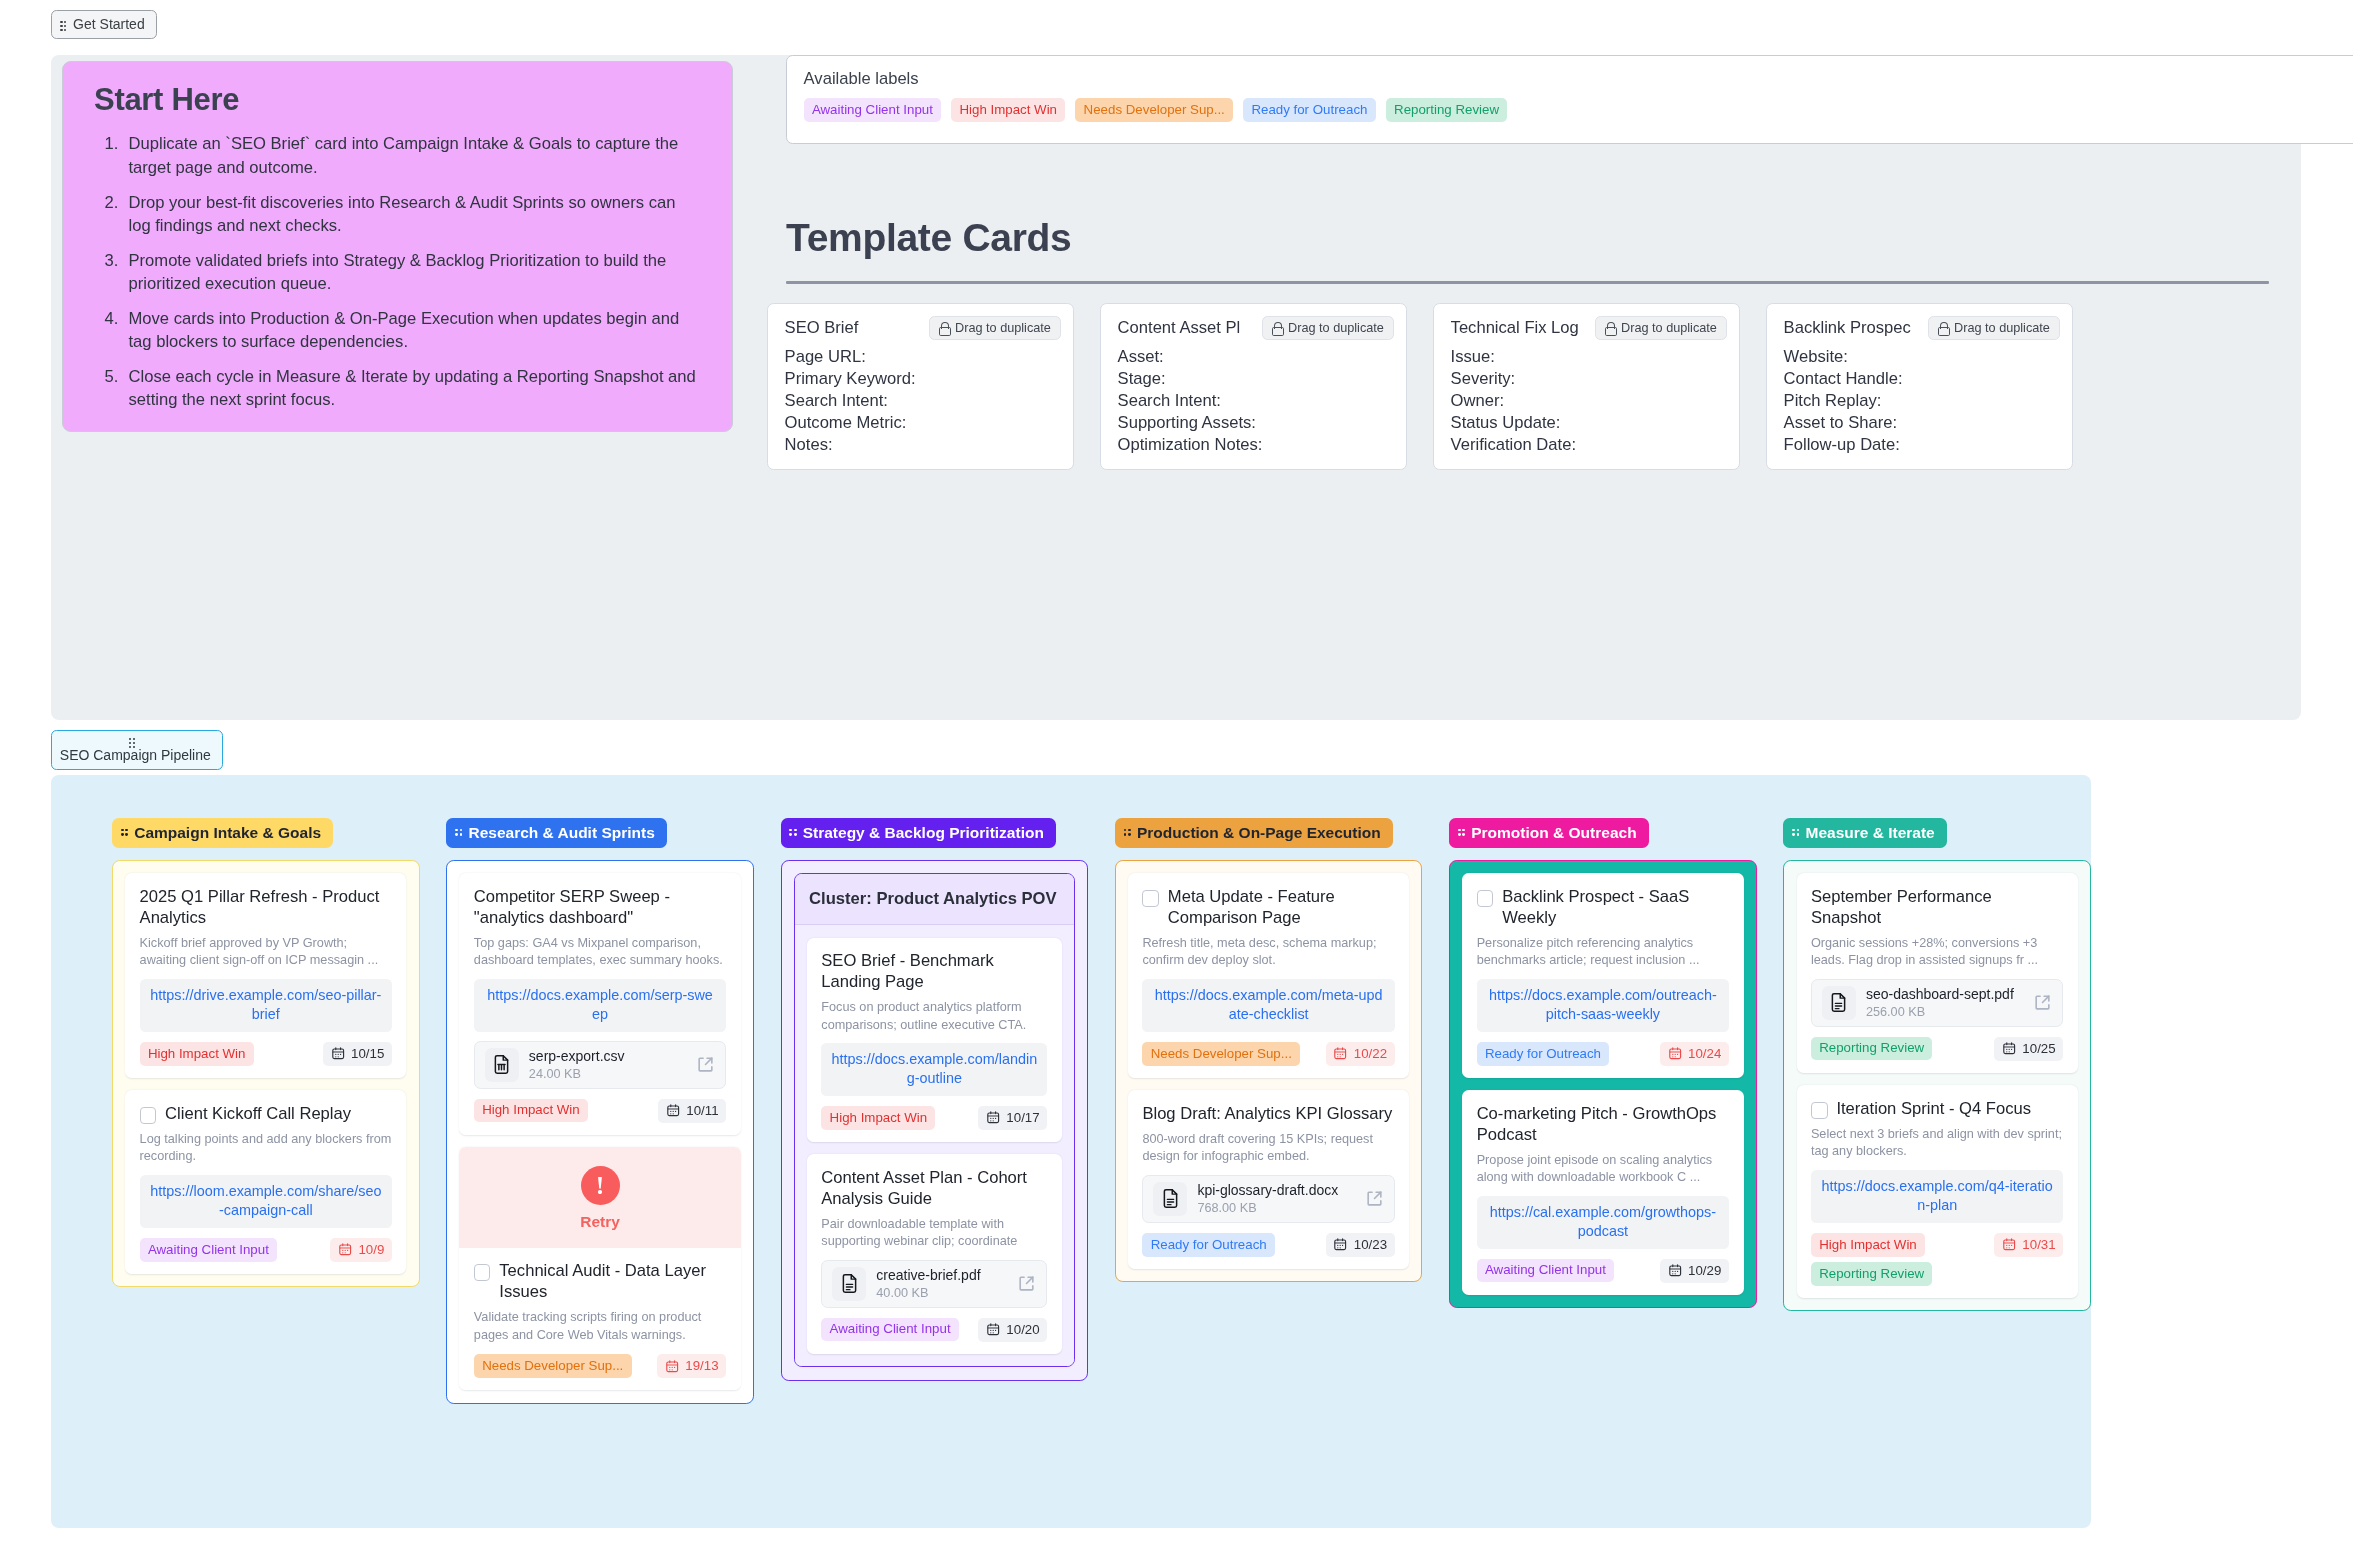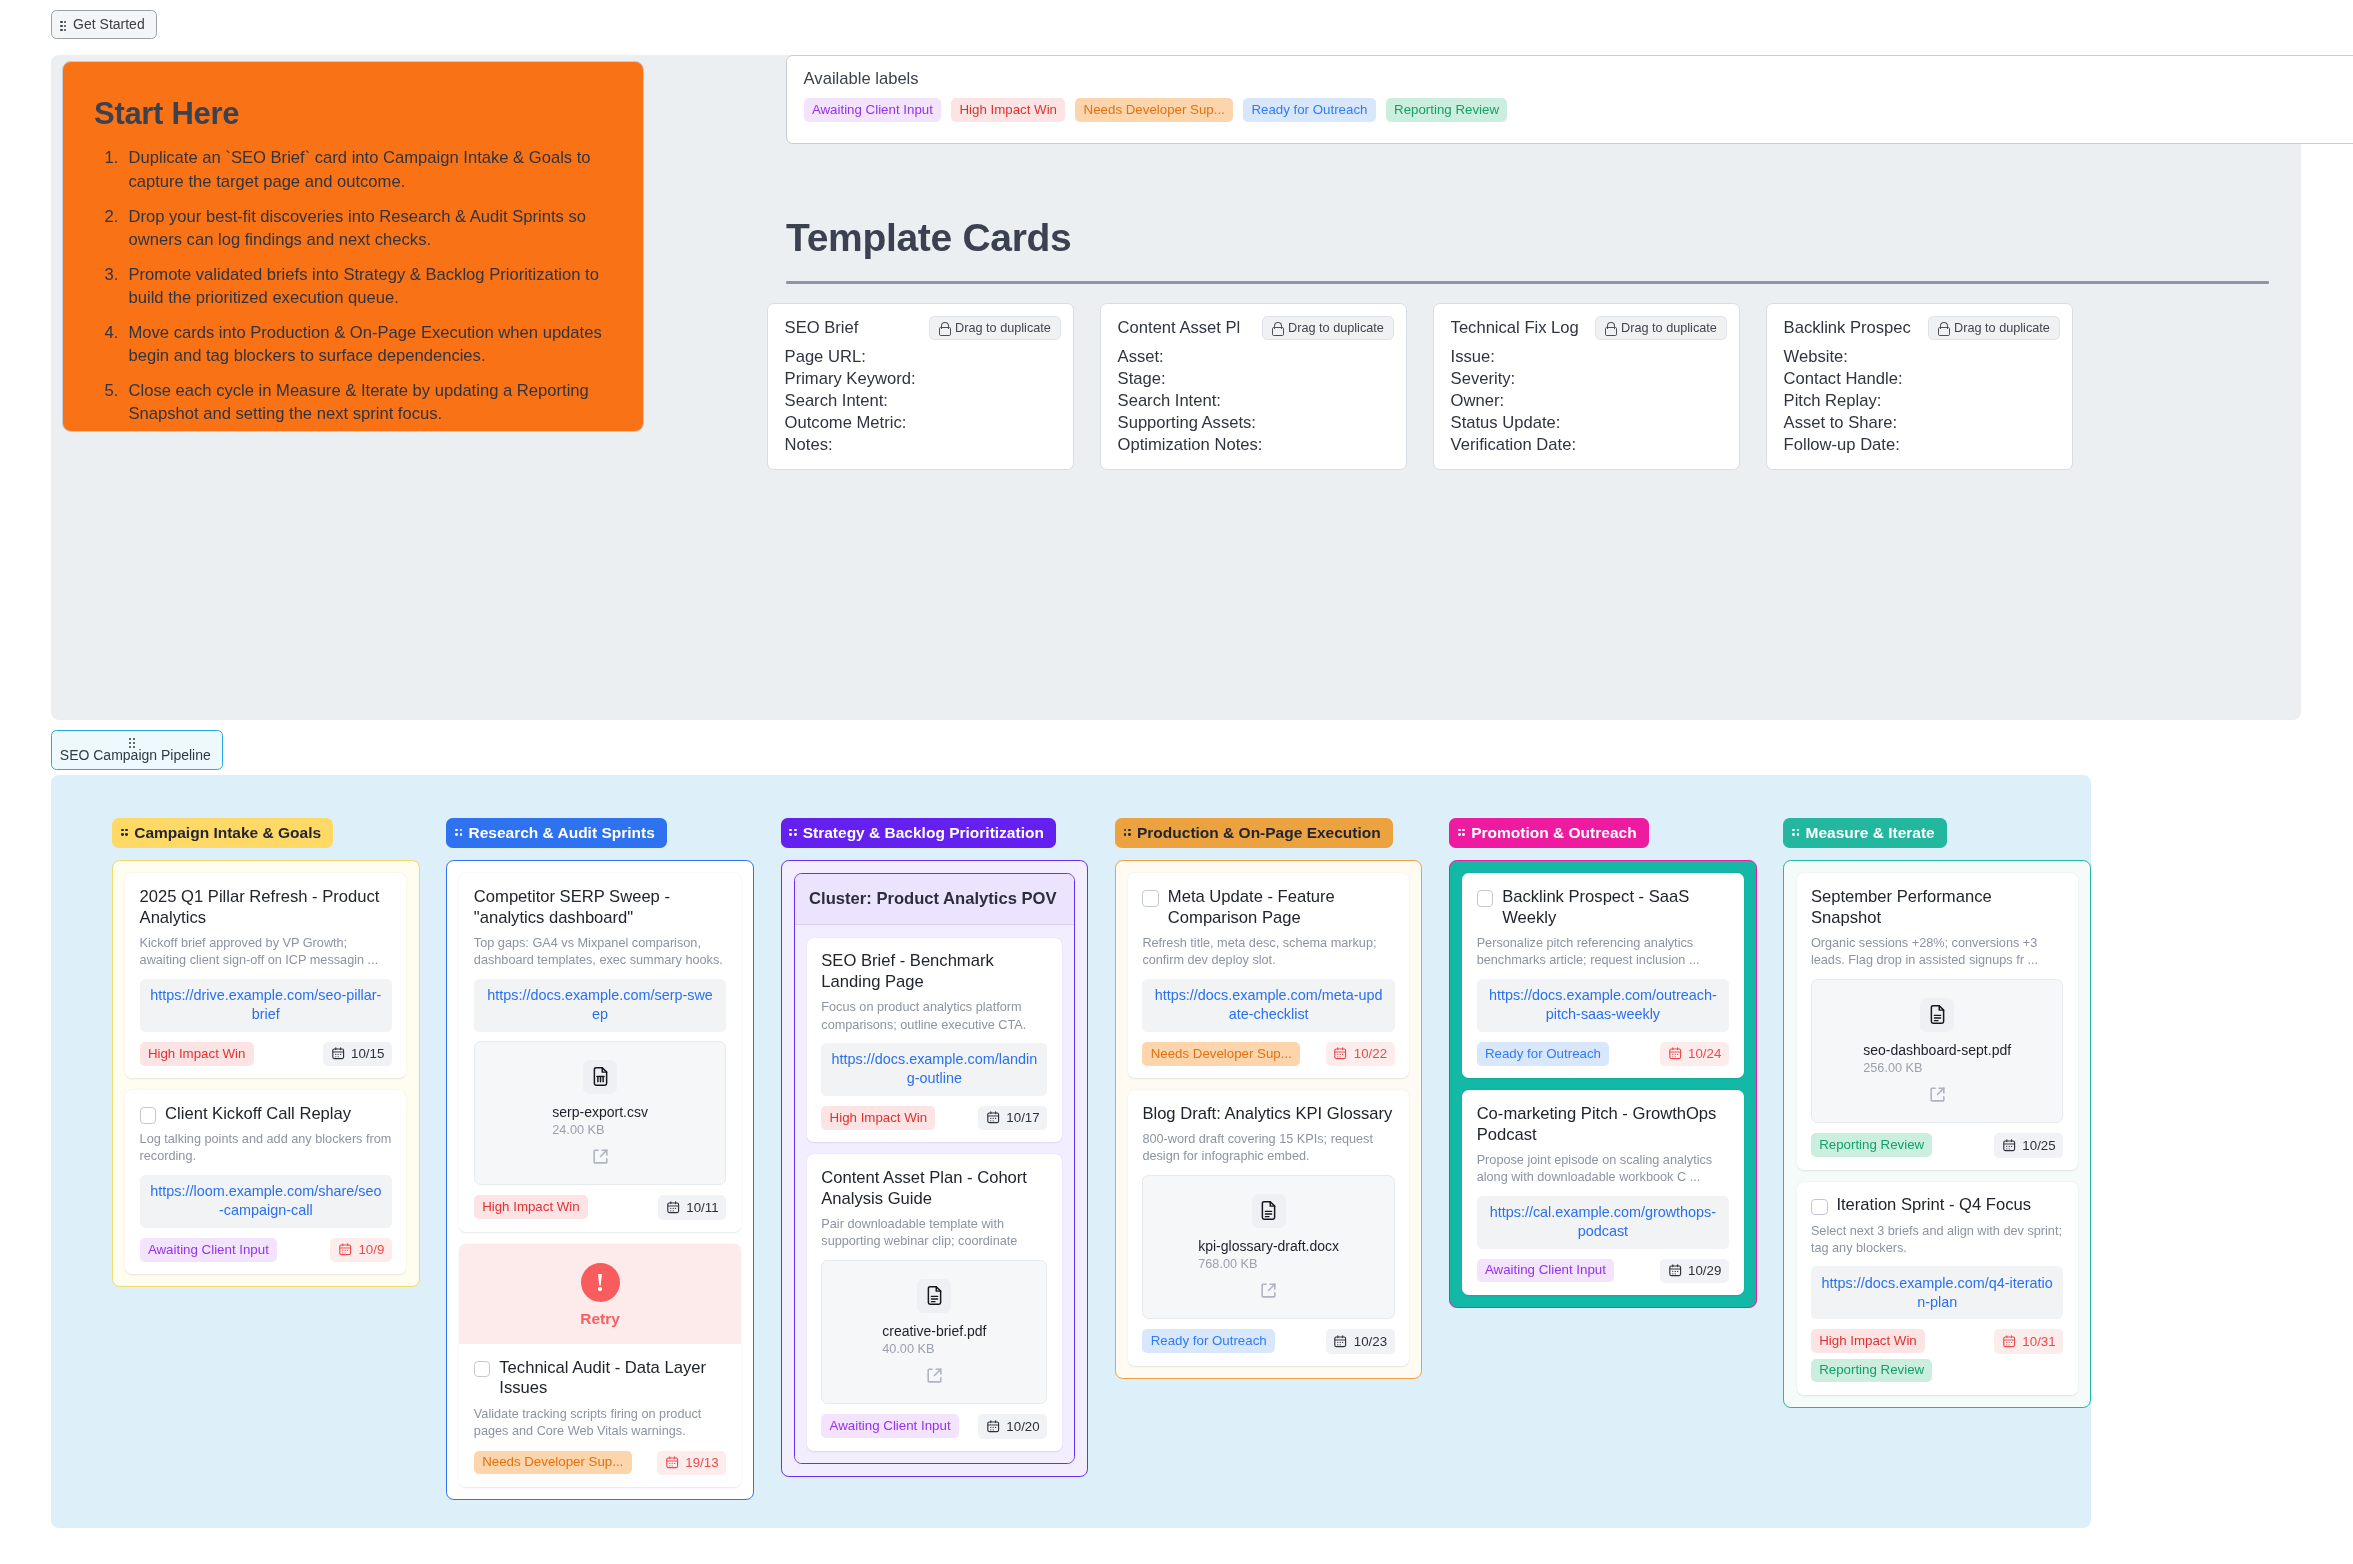"Start Here" #start-here-card { background: #f97316 -> #f0abfc; padding: 34px 31px -> 20px 31px; width: 582px -> 671px }
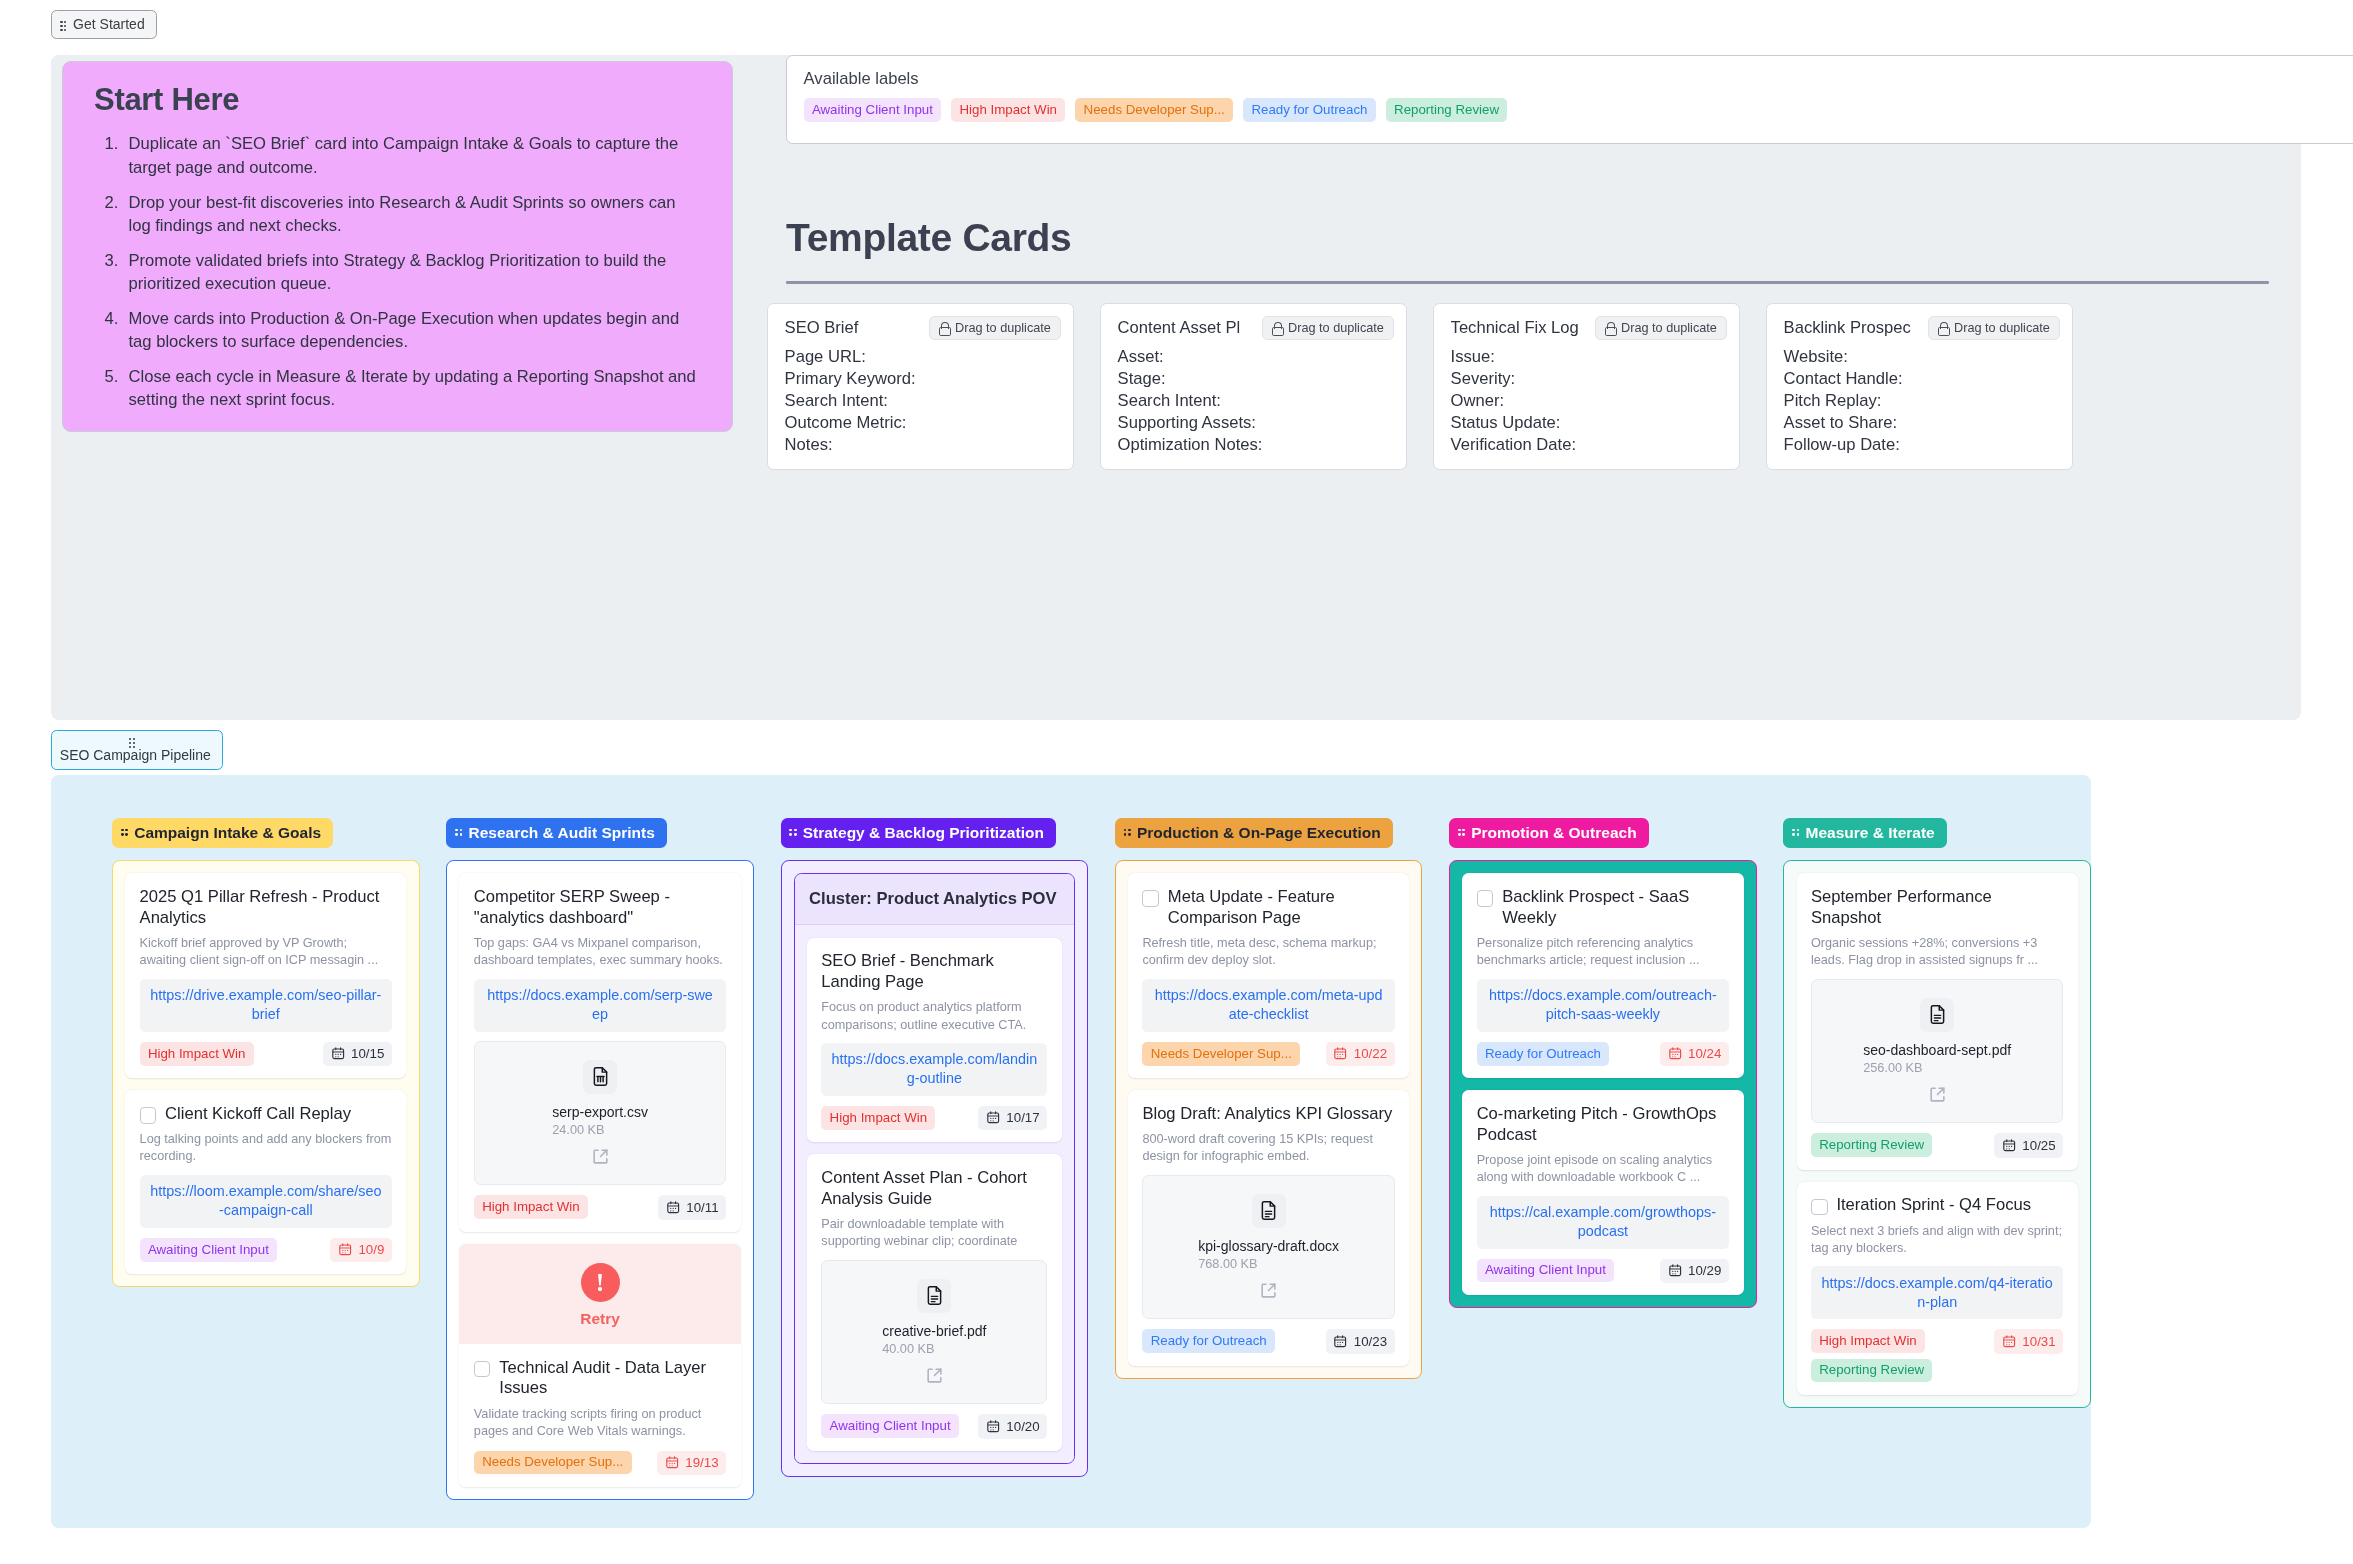"seo-dashboard-sept.pdf" .attach { flex-direction: column -> none; padding: 18px 10px -> 6px 10px }
